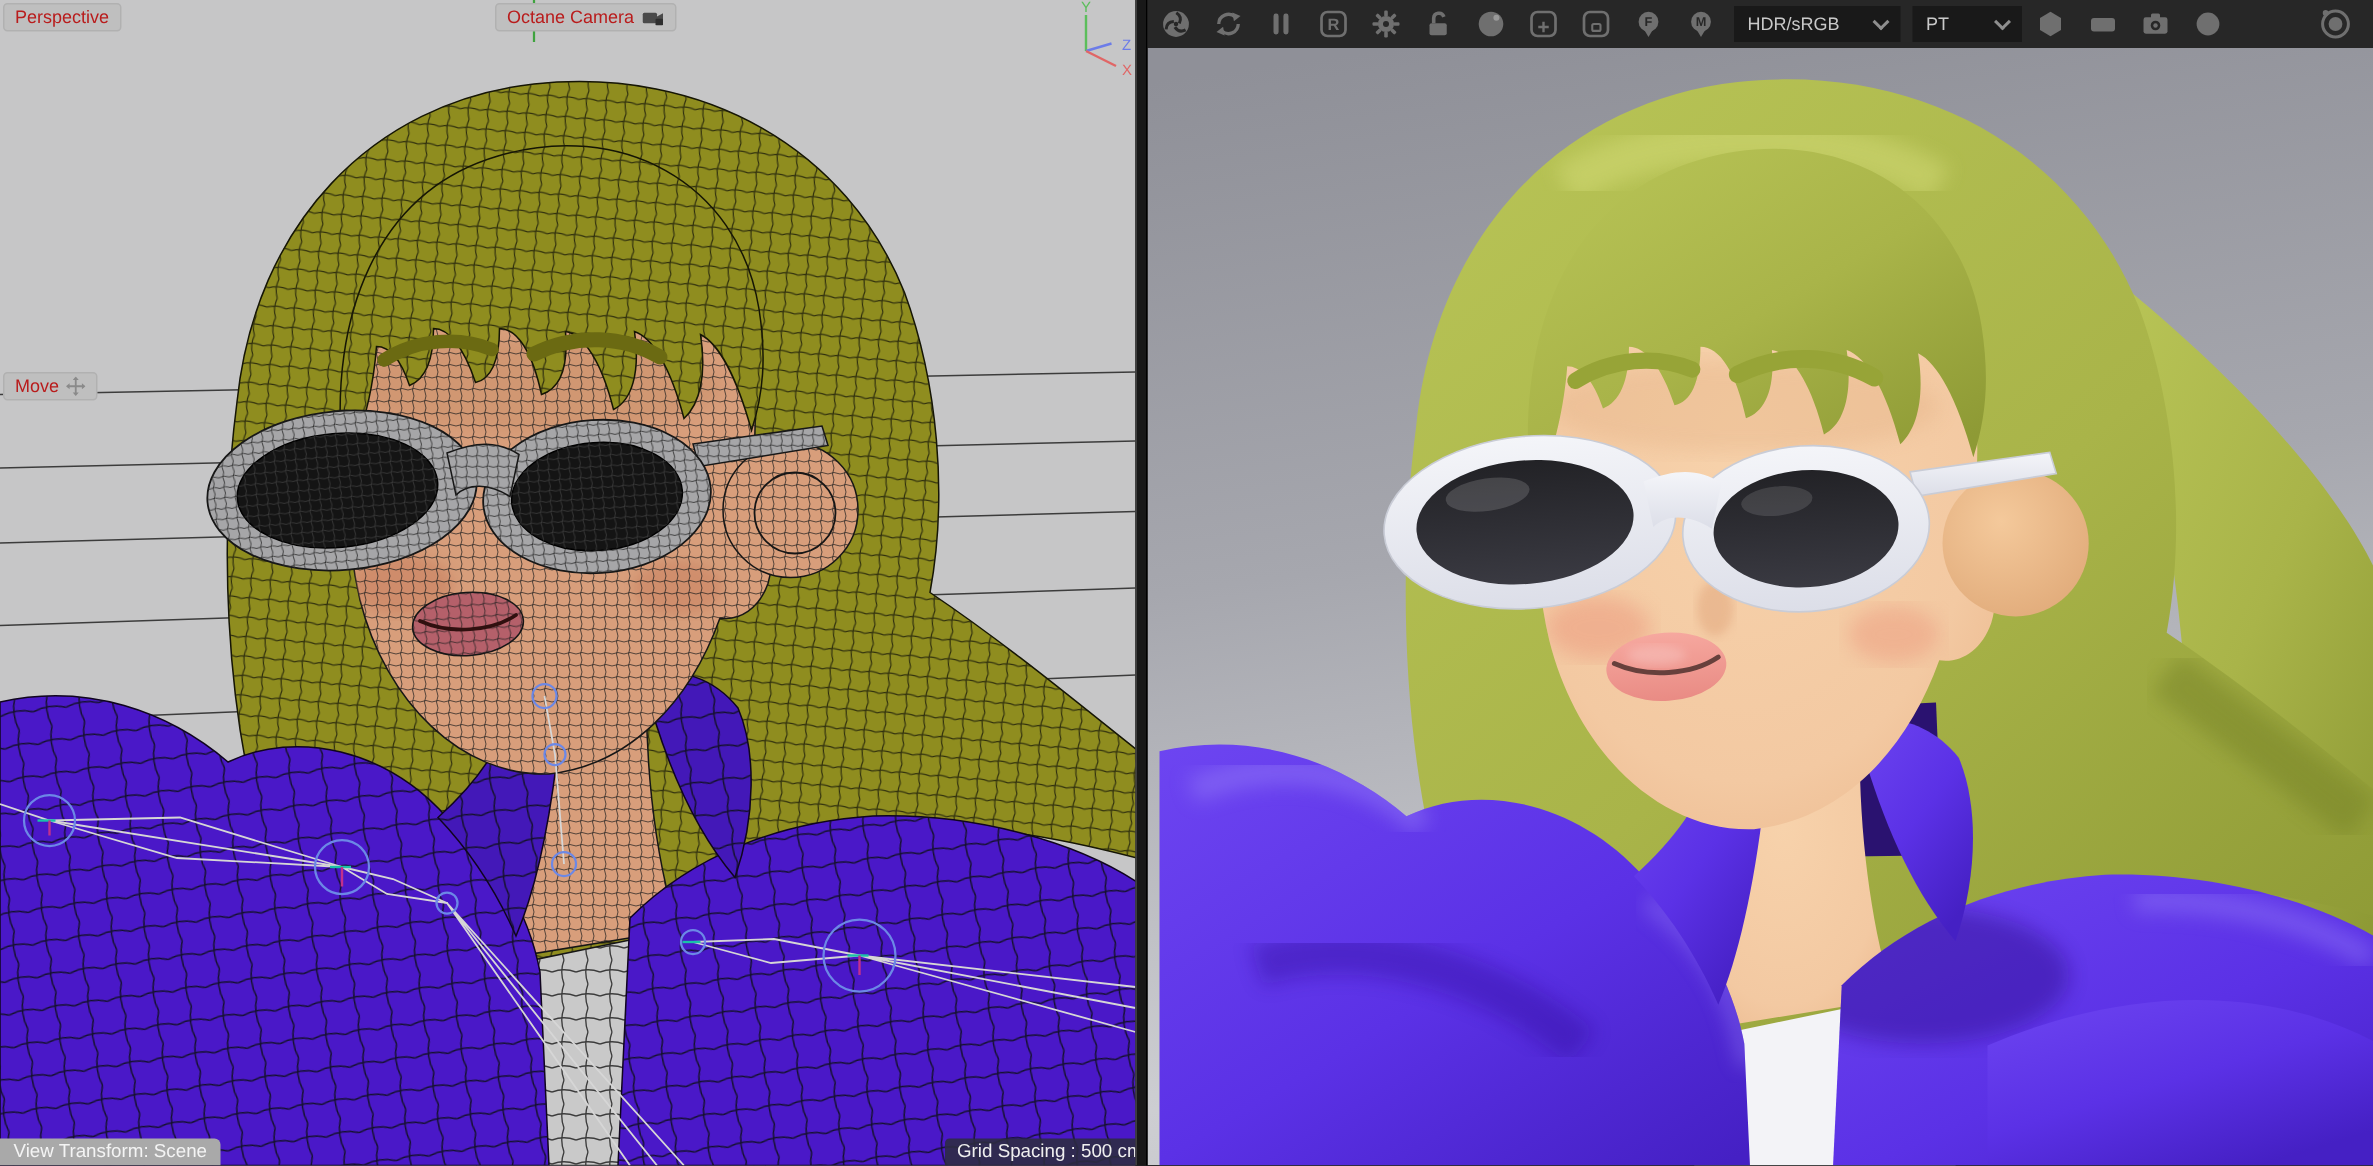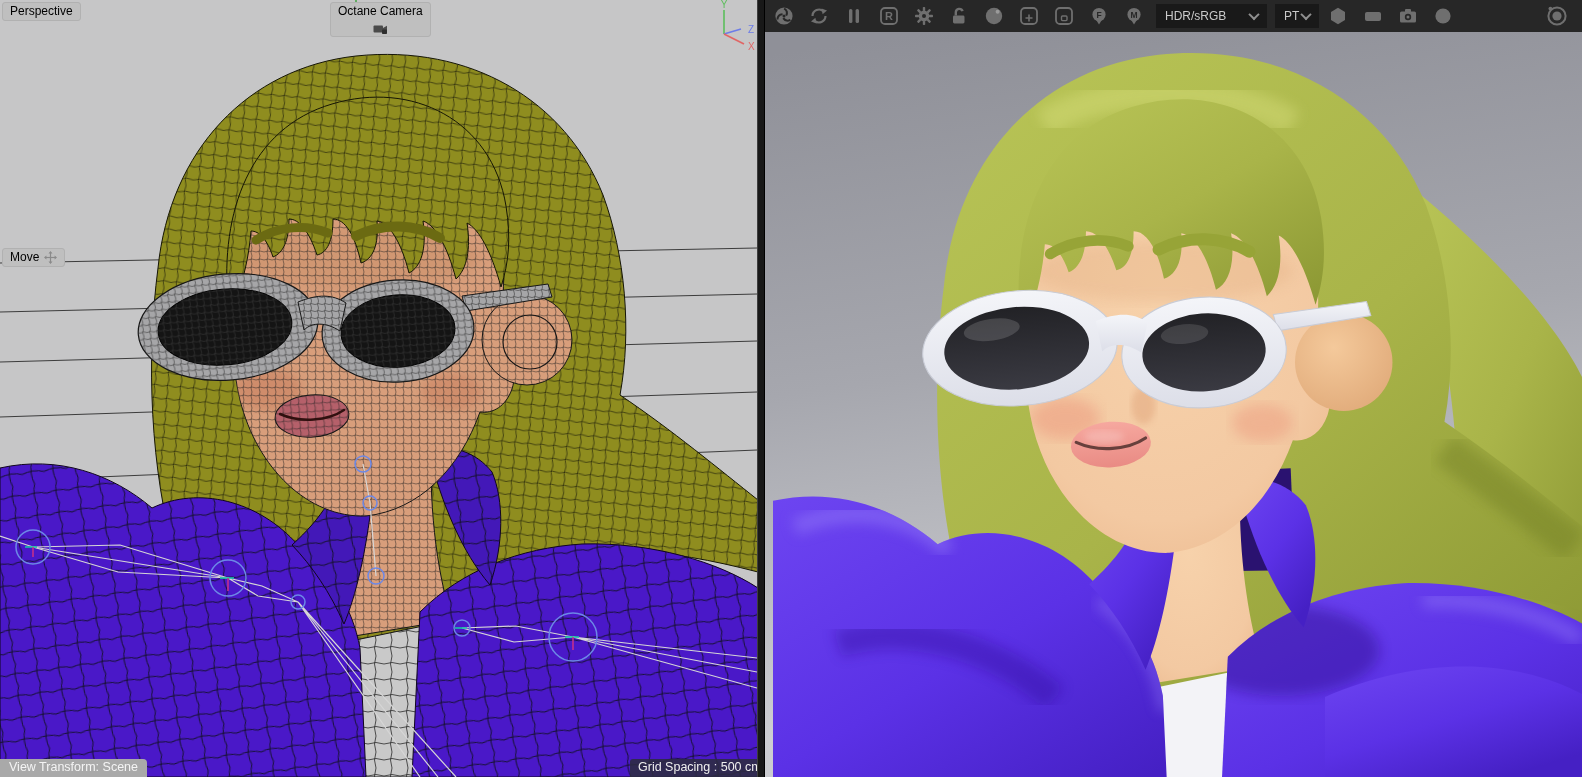"Perspective" .vp-label { color: #000000 -> #b91c1c }
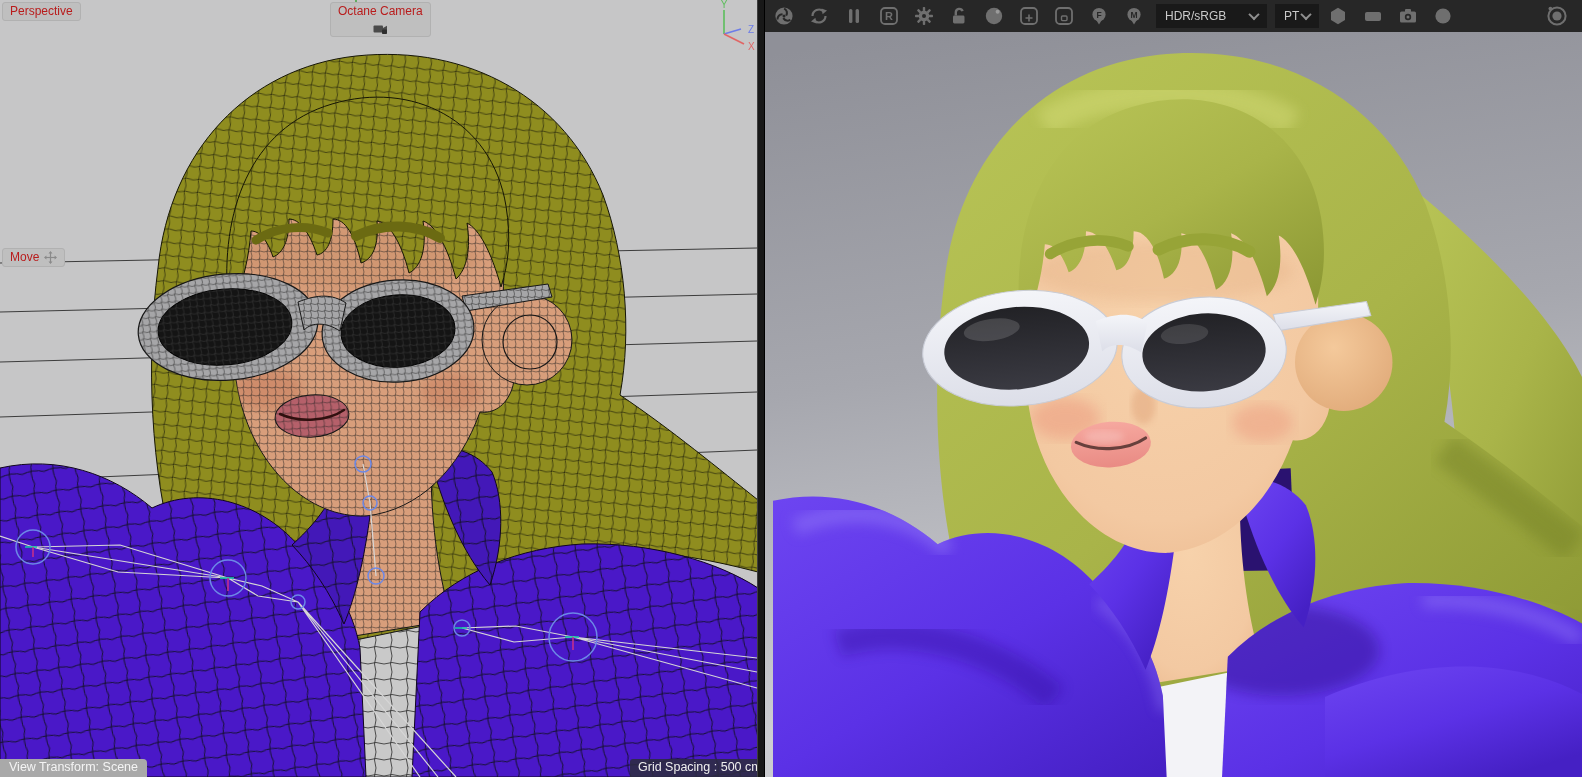"Octane Camera" .lbl-camera { flex-direction: column -> none }
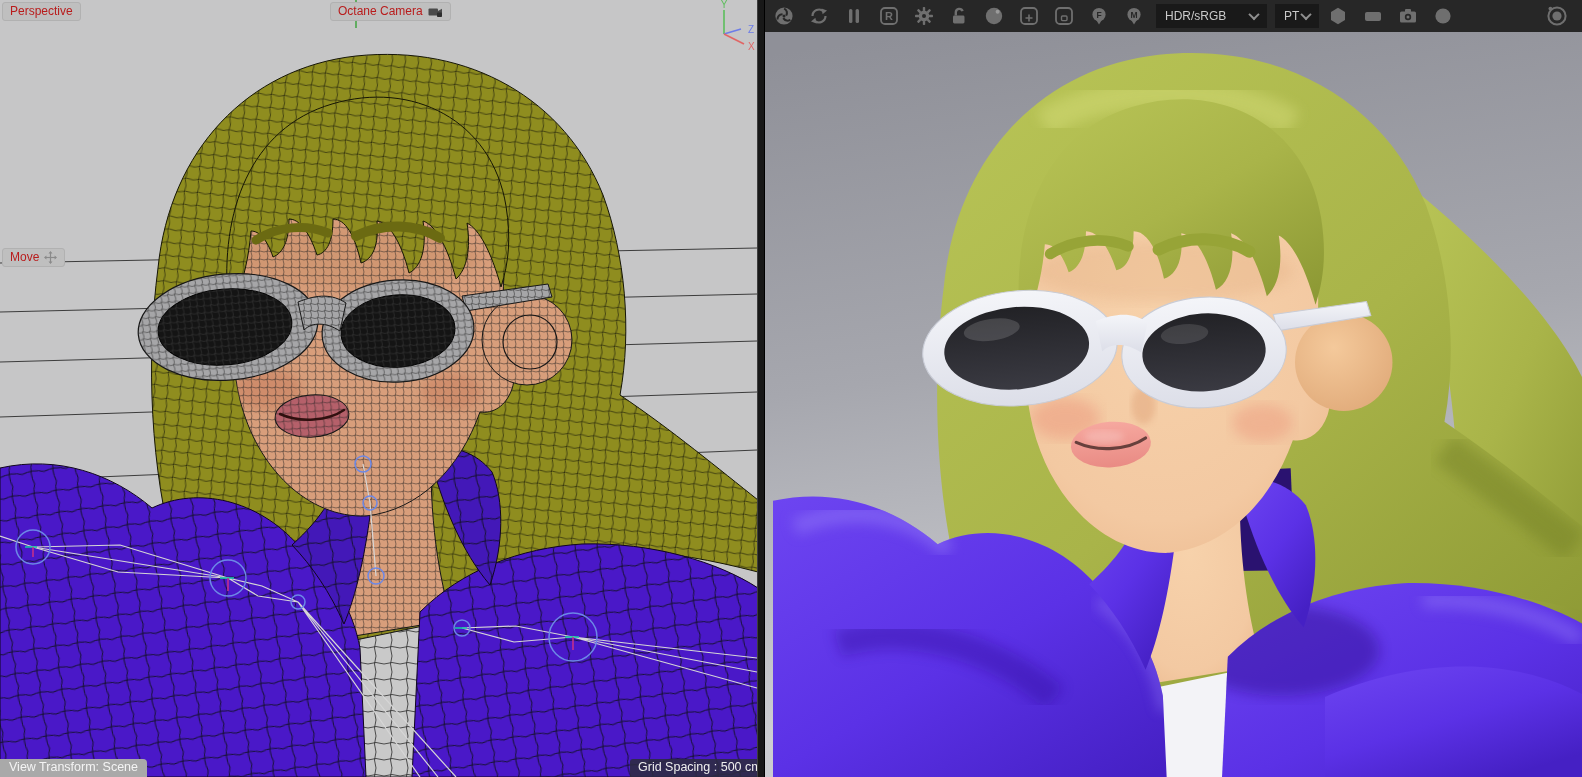"PT" .dd-mode { width: 44px -> 73px }
